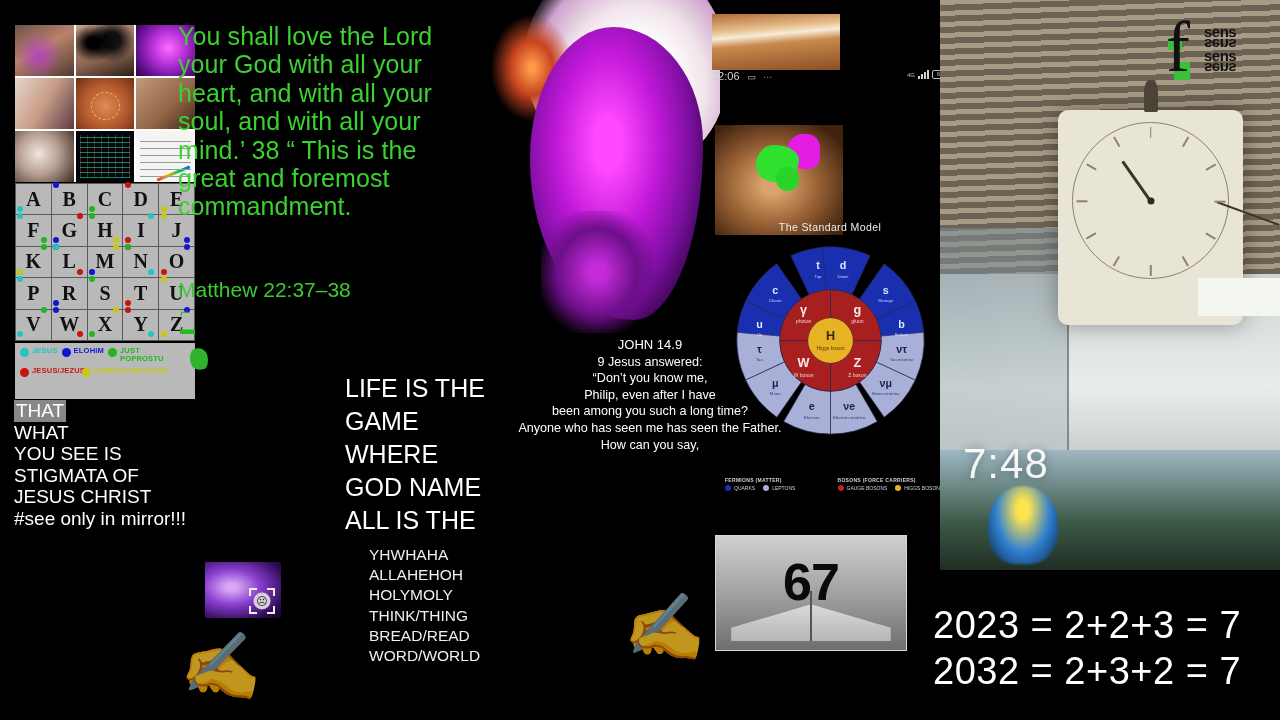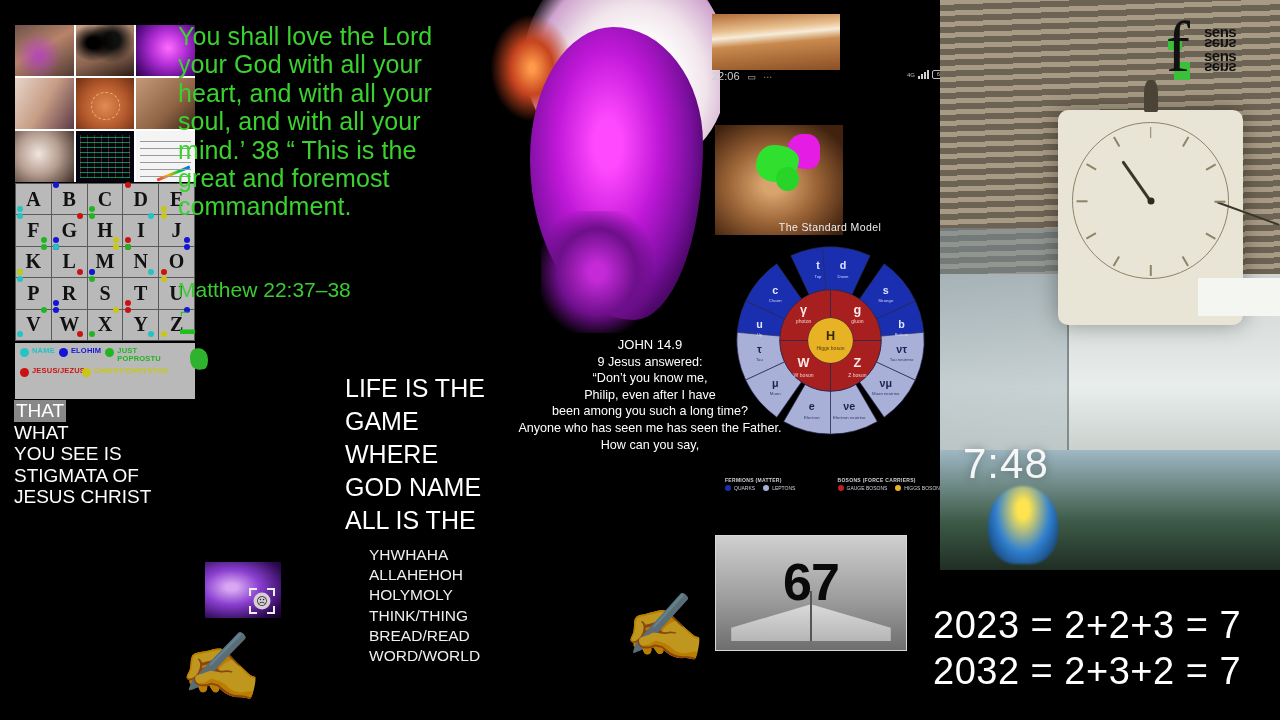"NAME" span.leg-txt { text: NAME -> JESUS }
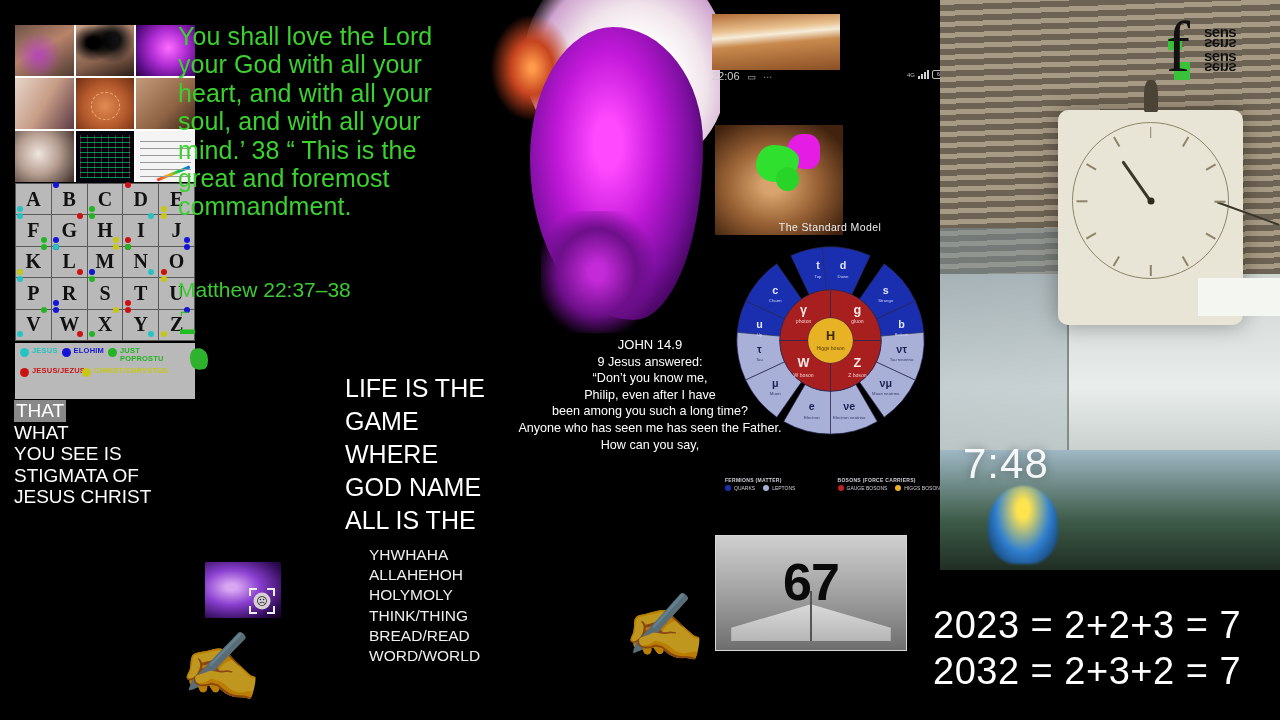"#see only in mirror!!!" div { html: none -> <div>#see only in mirror!!!</div> }
